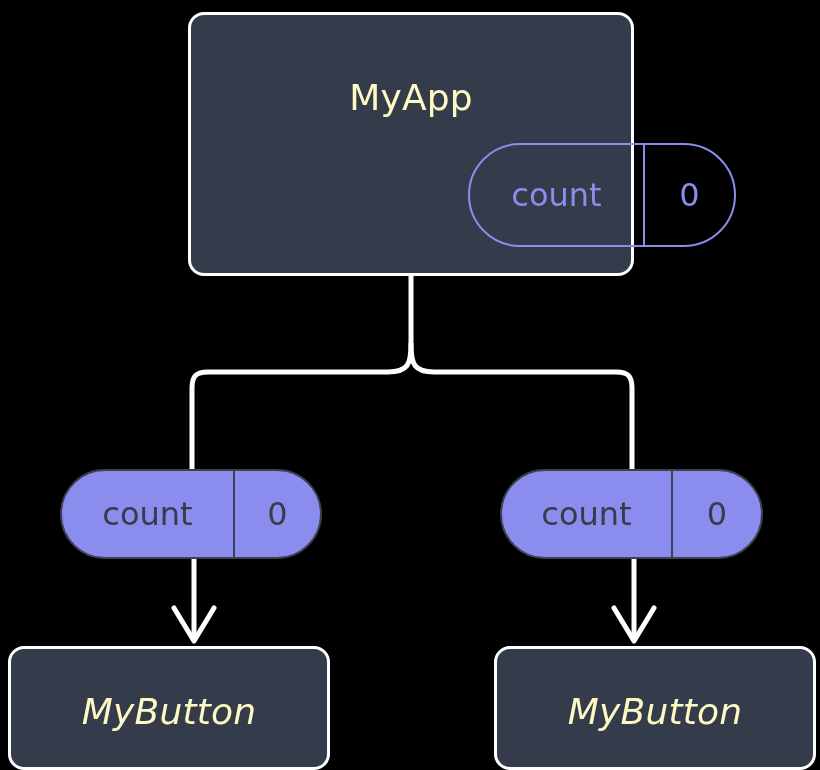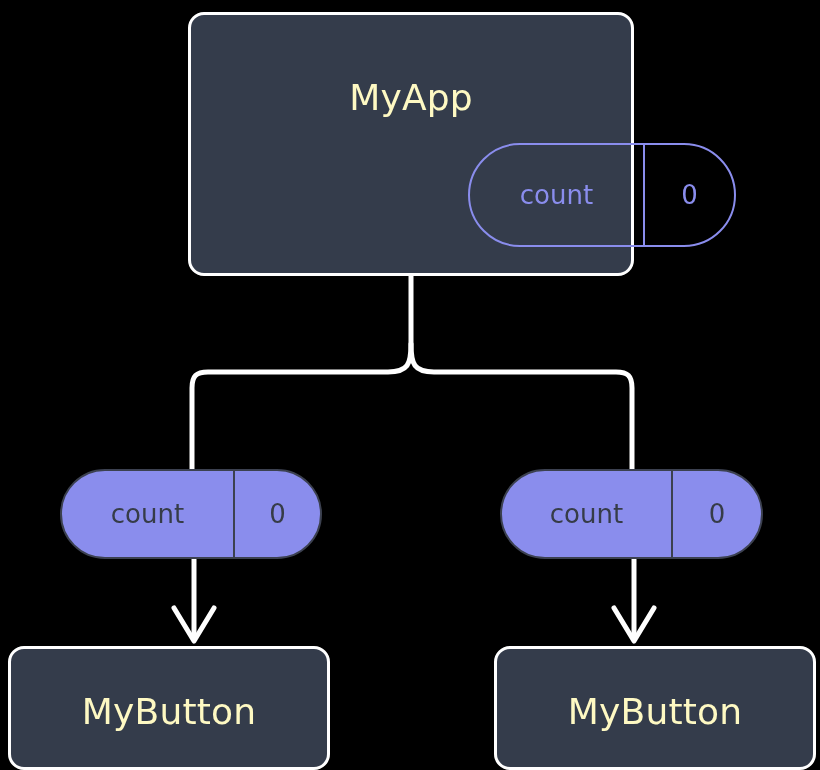"count" .pill-name, .pill-value { font-size: 26px -> 32px }
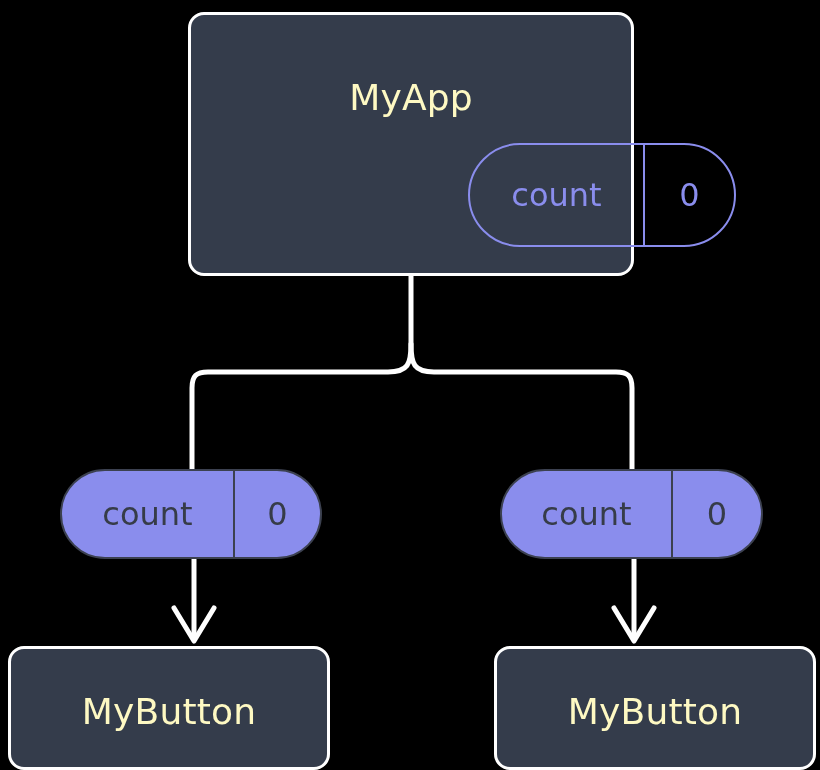"MyButton" .leaf-box { font-style: none -> italic }
